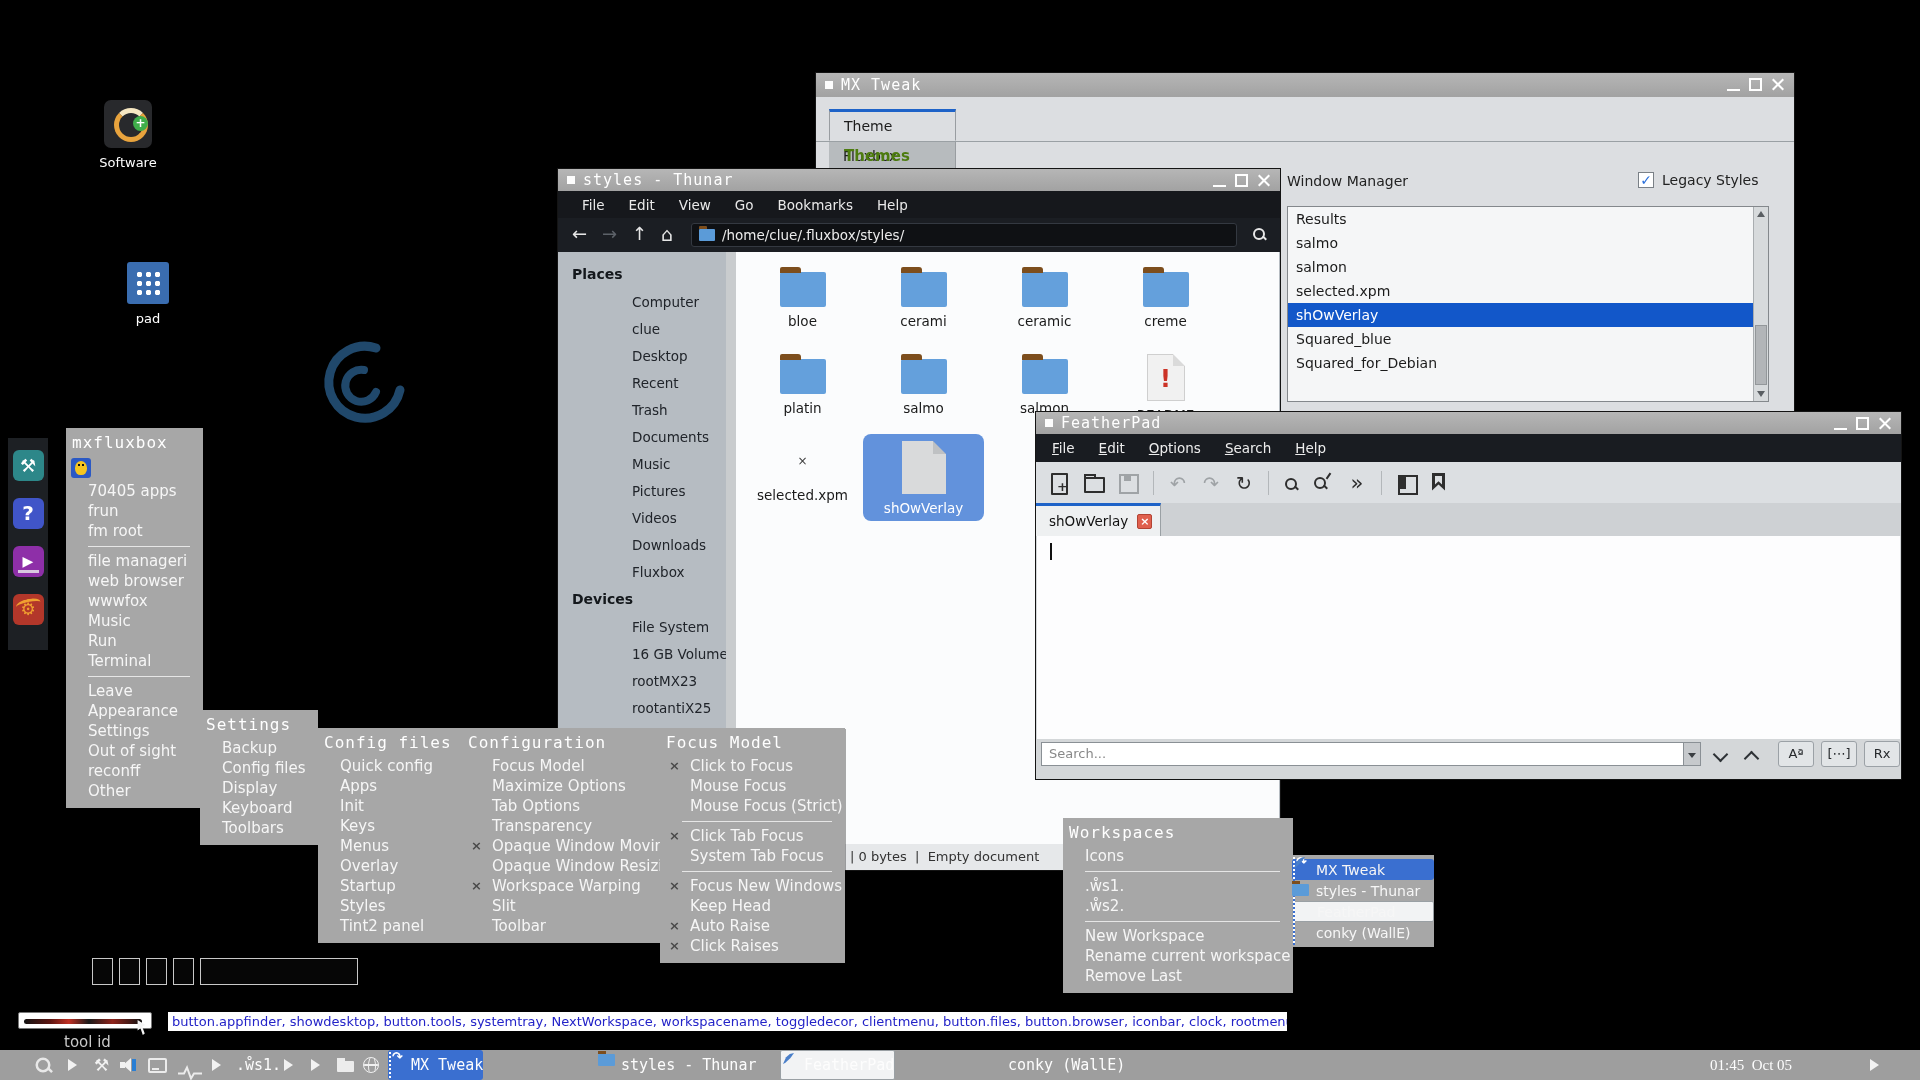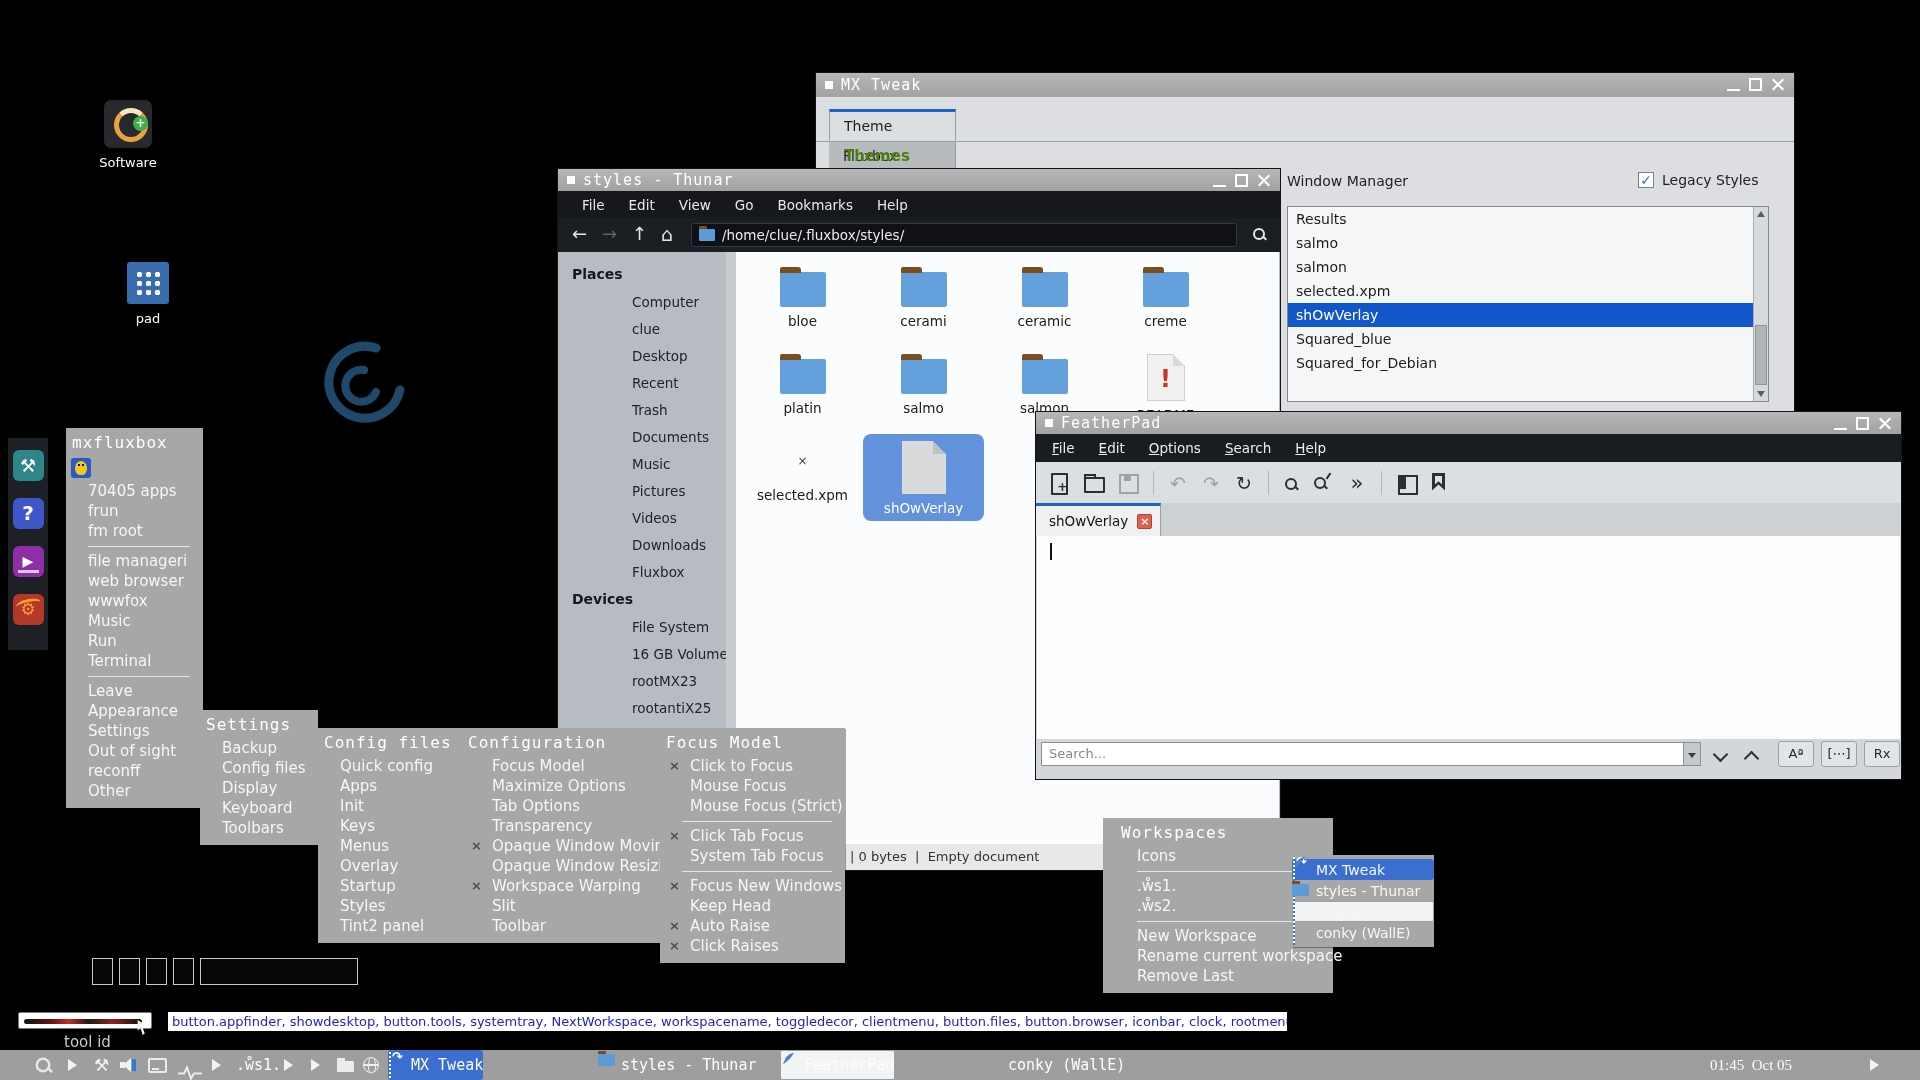"Workspaces" #menu-workspaces { left: 1103px -> 1063px; padding-left: 12px -> none }
